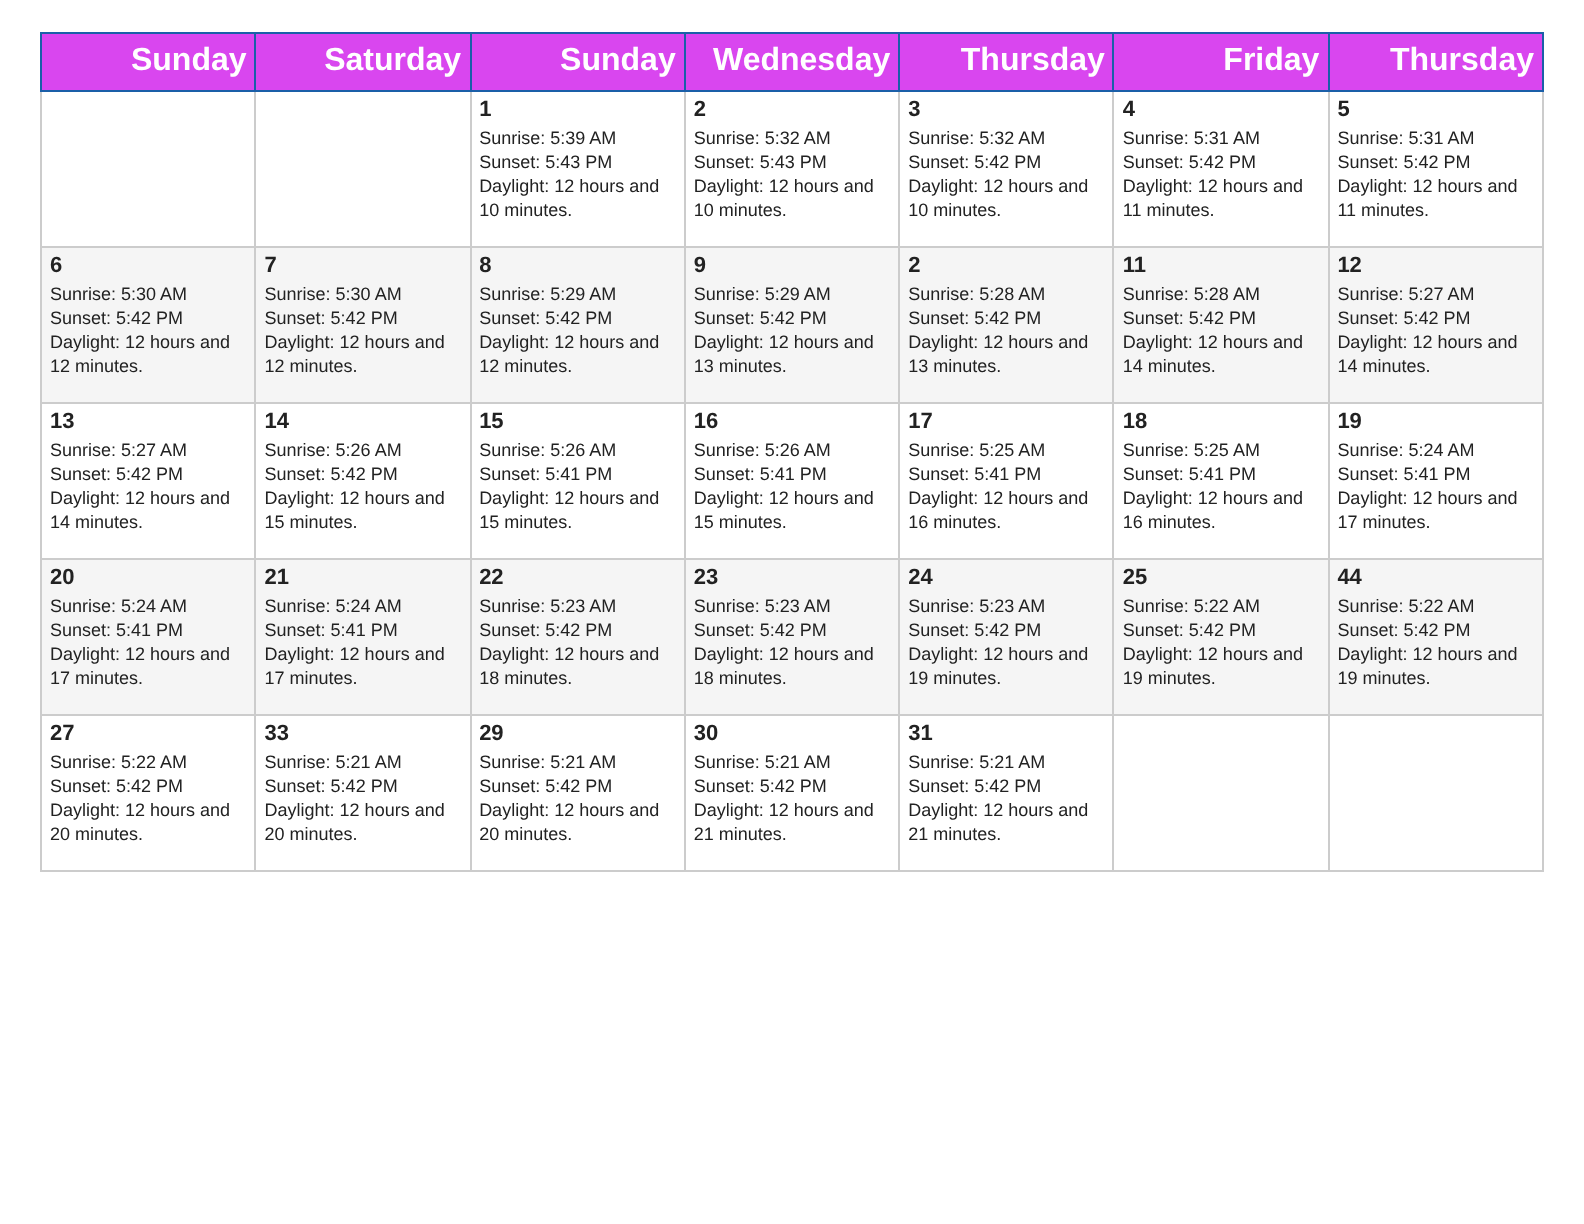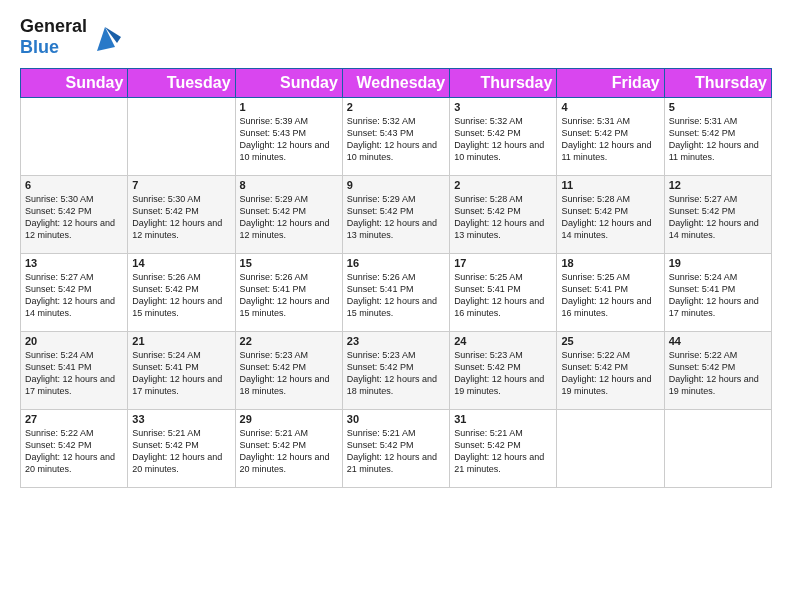"General" div.header { html: <div> <div> <div> <div> <div> <div>General</div> <div>Blue</div> </div> <svg> <polygon></polygon> <polygon></polygon> </svg> </div> </div> </div> <div> <div></div> <div></div> </div> </div> -> none }
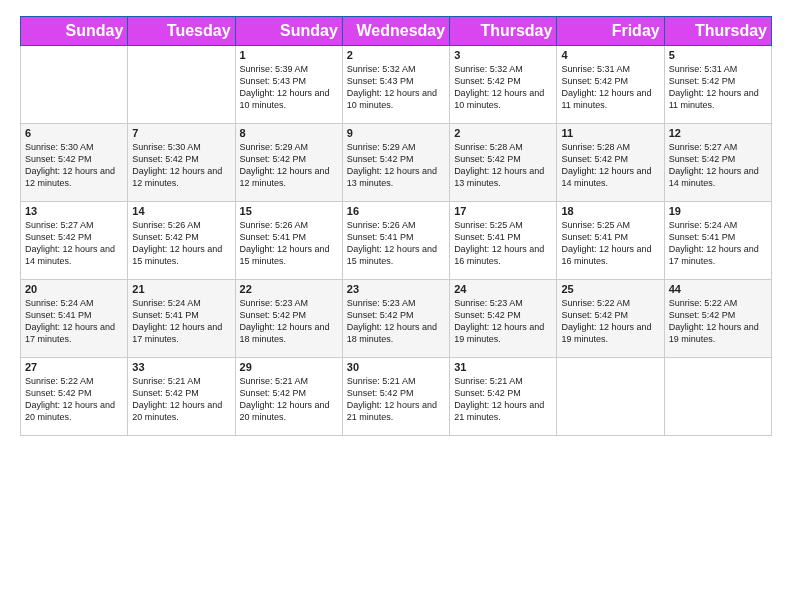"Tuesday" th { text: Tuesday -> Saturday }
